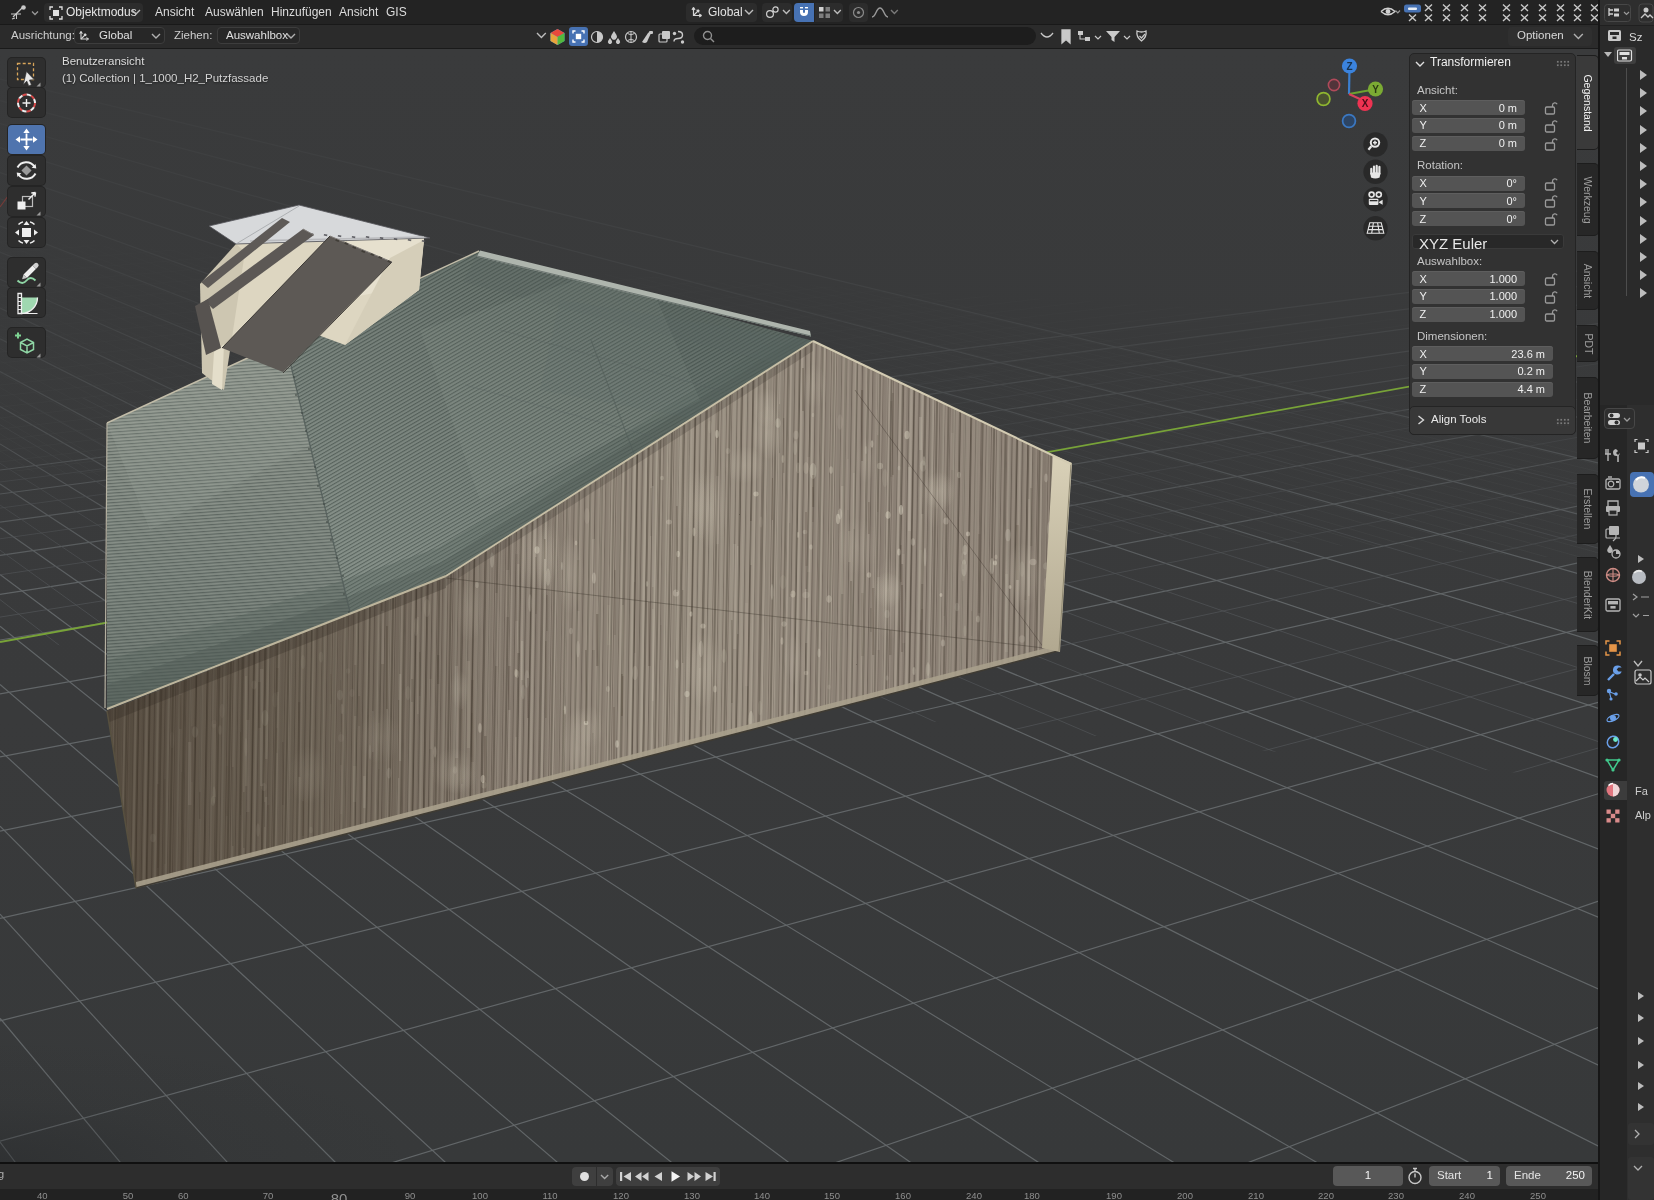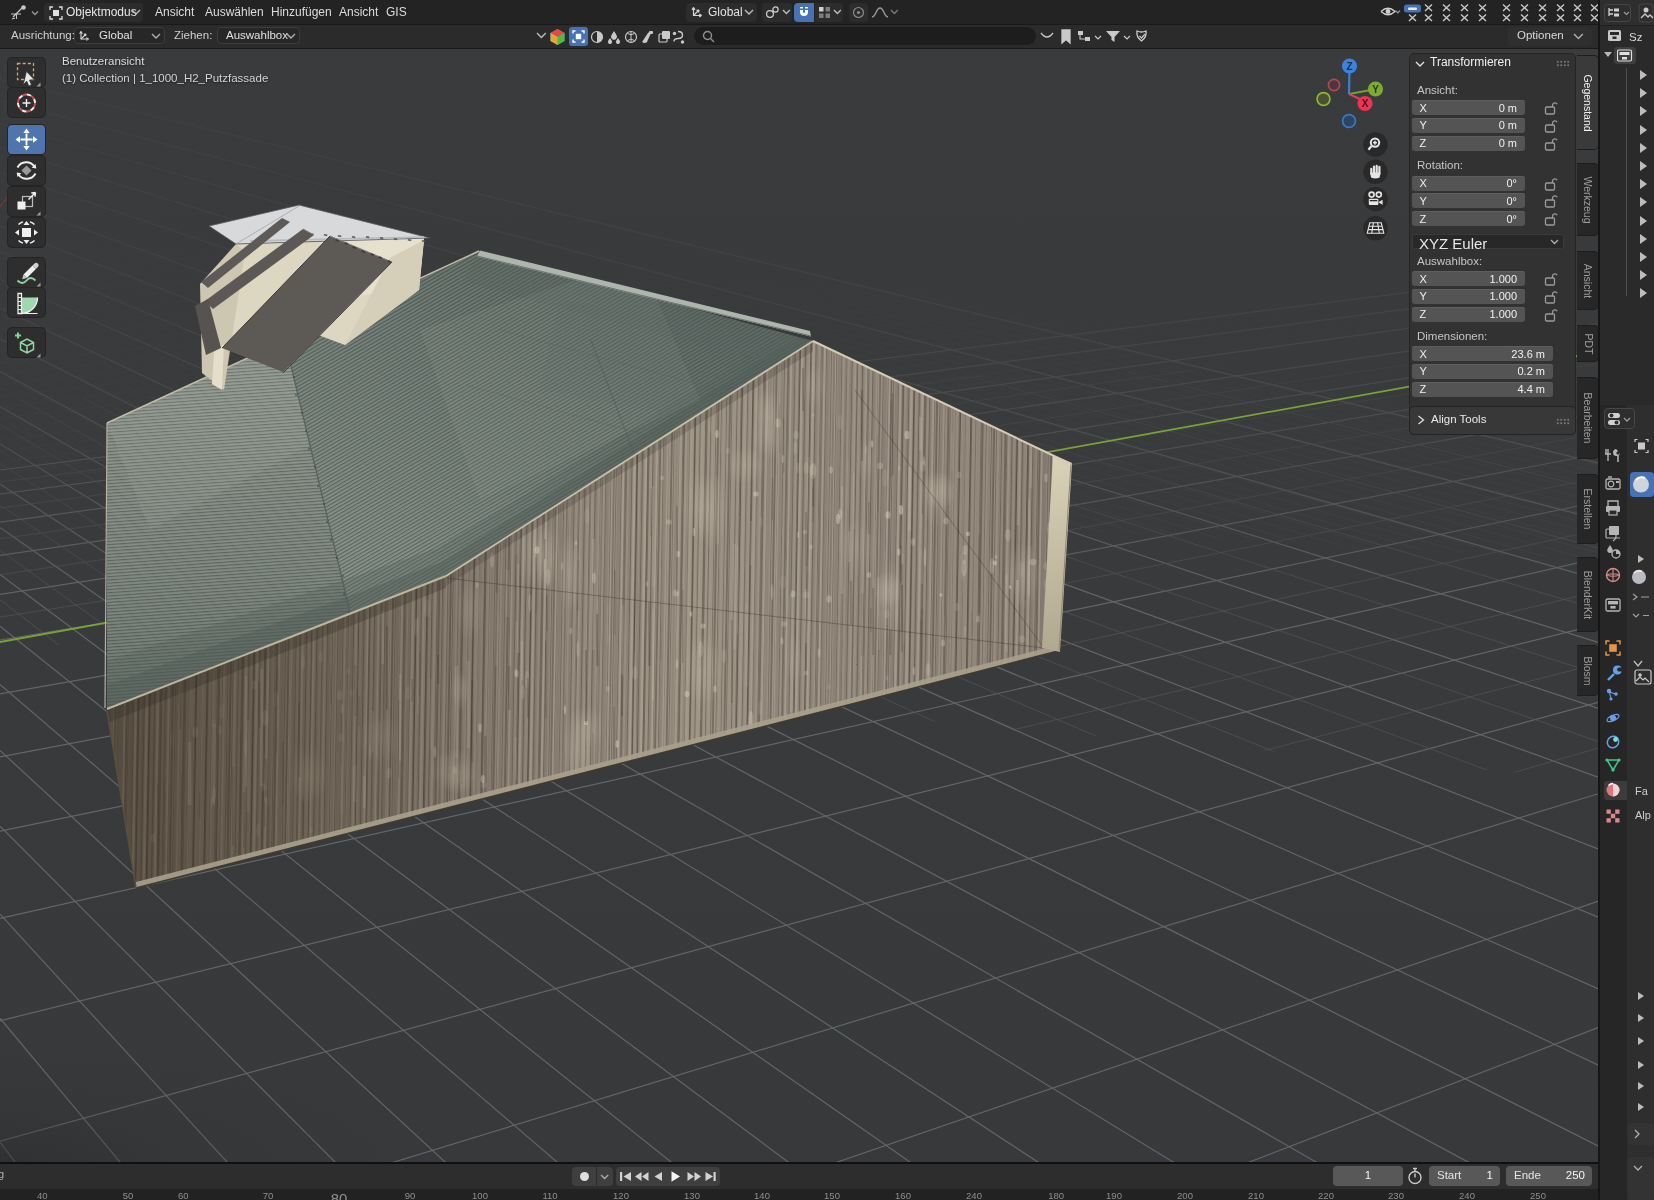"180" div.abs { text-align: right -> left }
